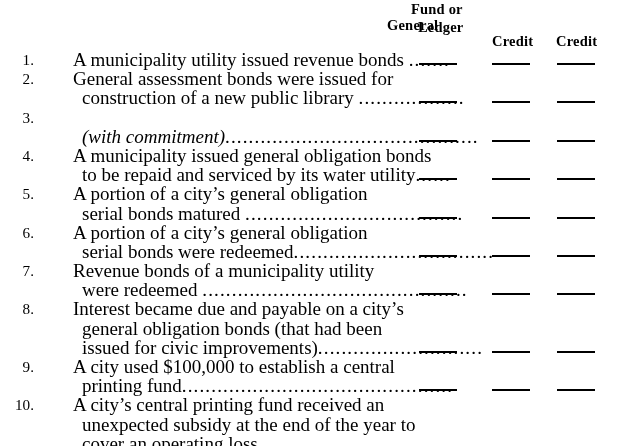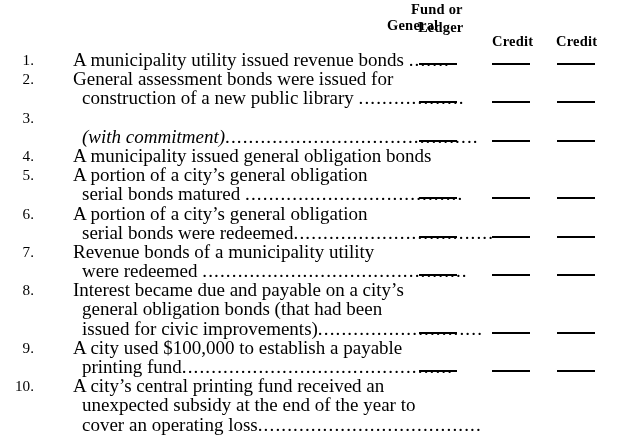"to be repaid and serviced" div.line { html: none -> <div> <span><span>to be repaid and serviced by its water utility</span><span>......</span></span> <div> <div></div> <div></div> <div></div> </div> </div> }
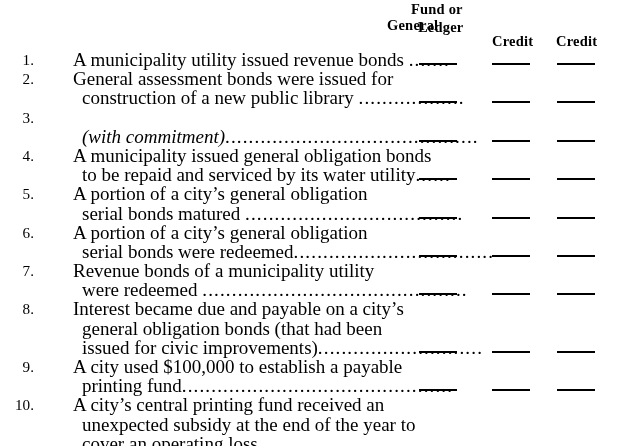"A city used $100,000 to" span { text: payable -> central }
